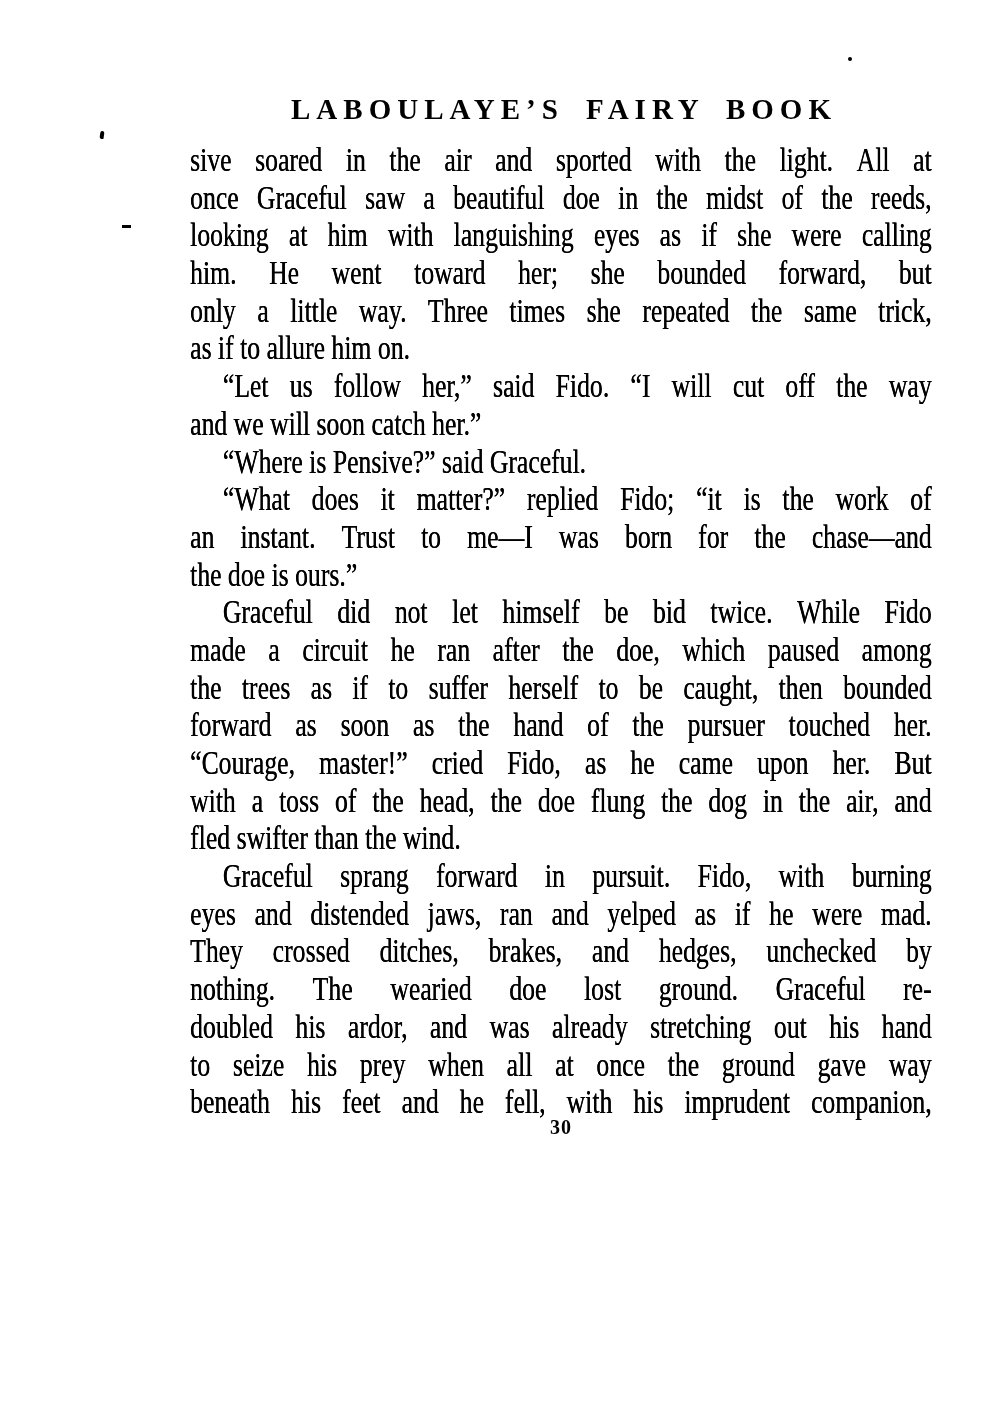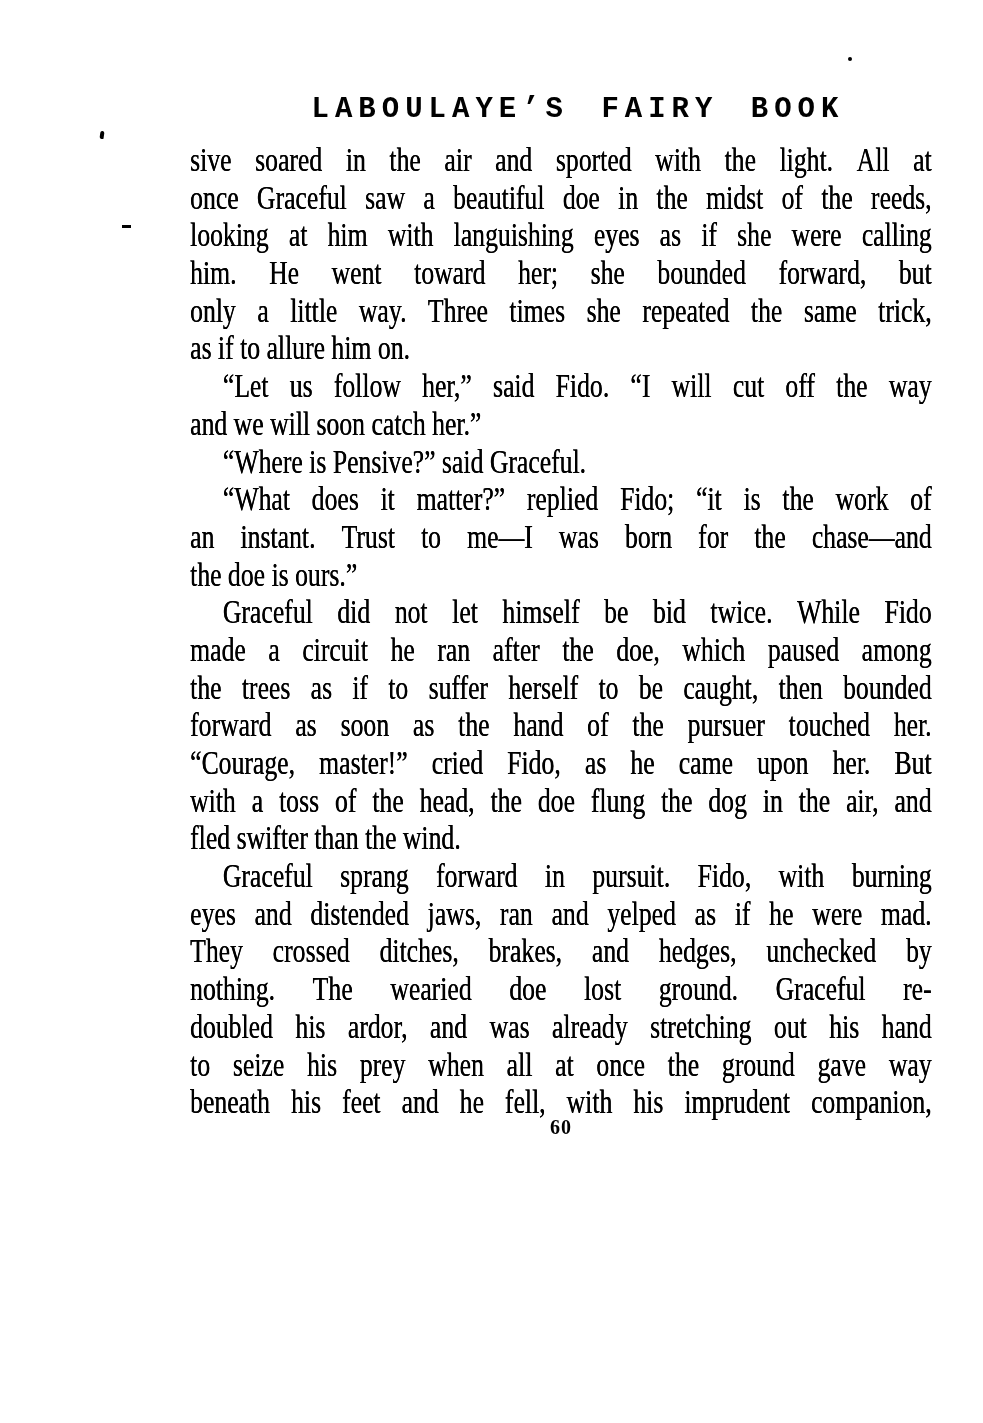"LABOULAYE’S FAIRY BOOK" .running-head { font-family: Liberation Mono, monospace -> none; left: 204px -> 190px }
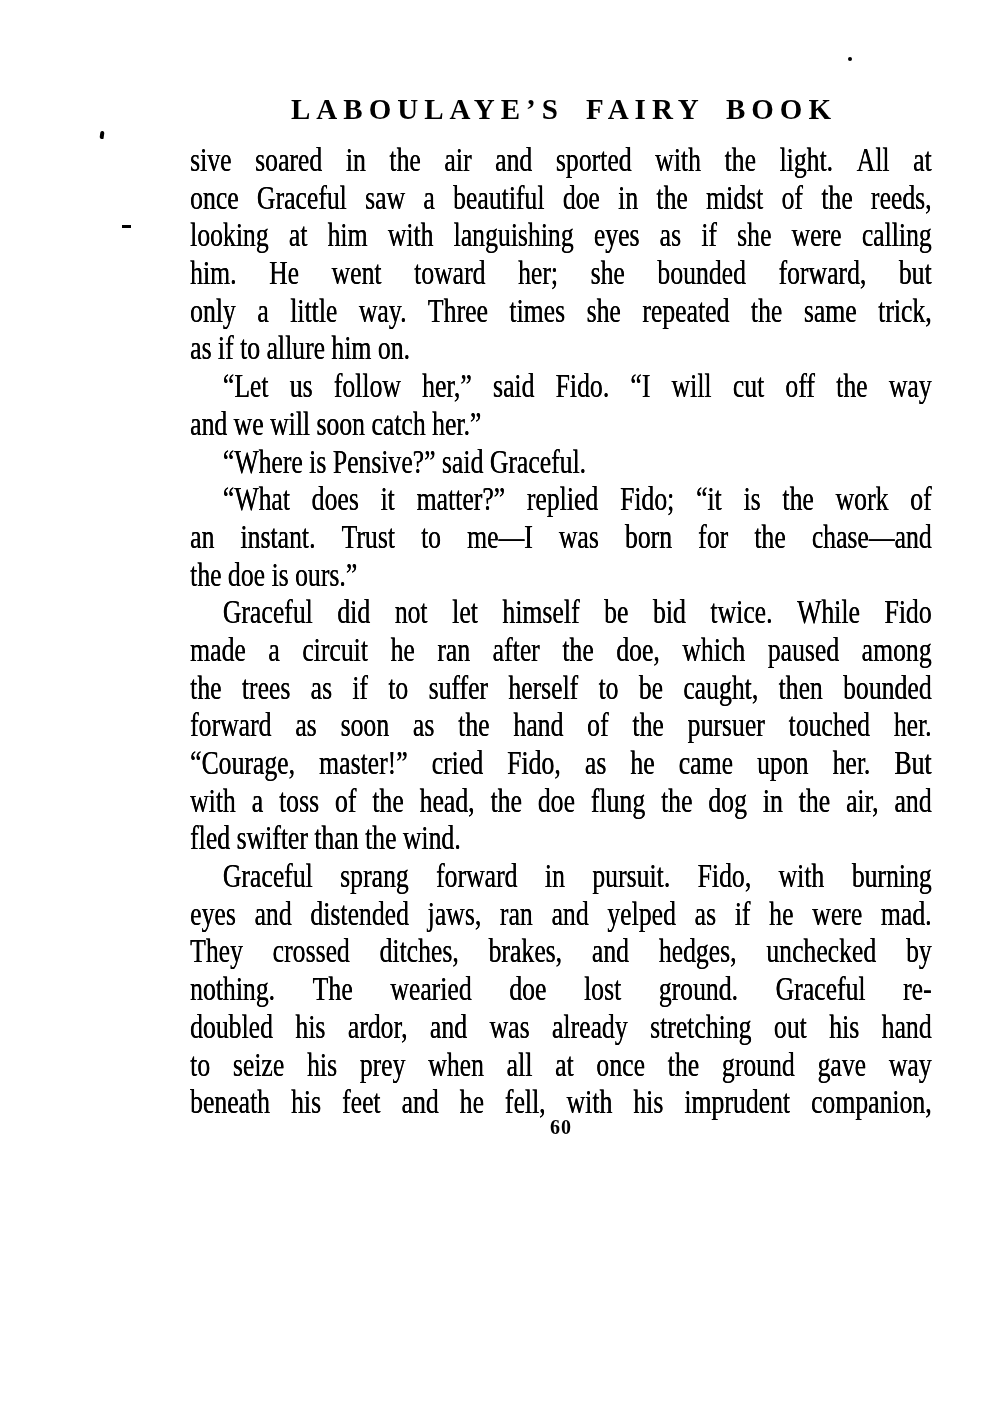"60" div.folio { text: 60 -> 30 }
